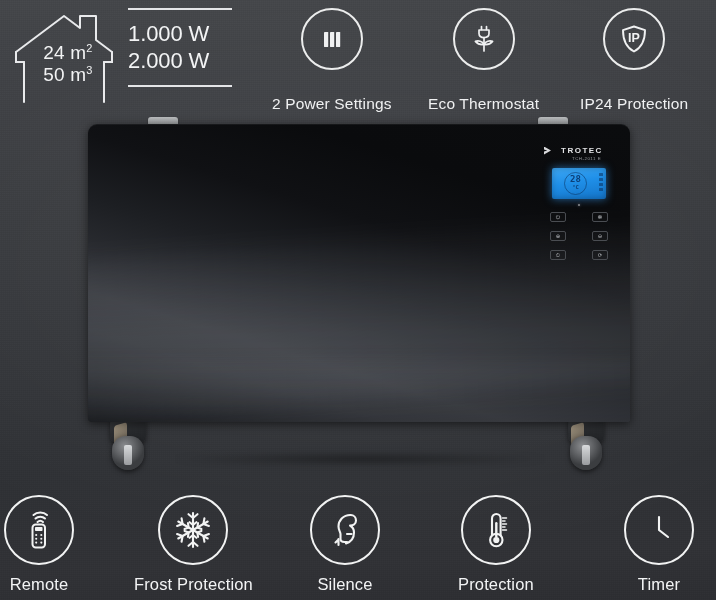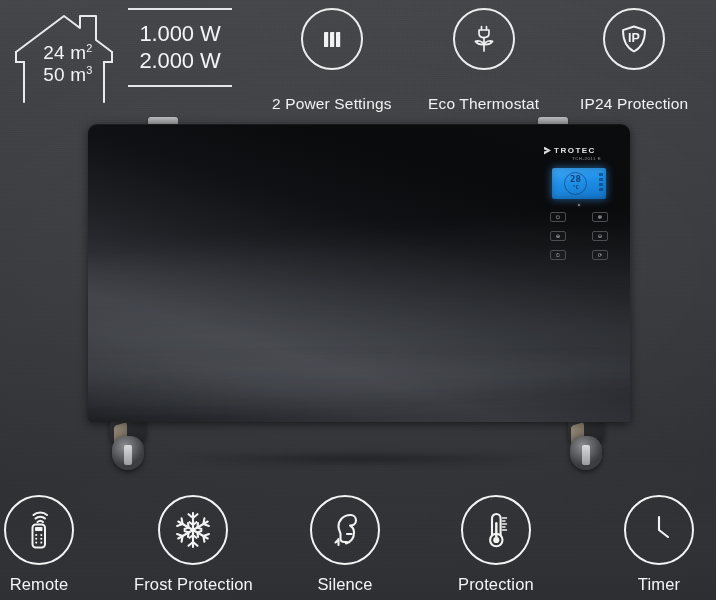"1.000 W" .watt-line { text-align: center -> left }
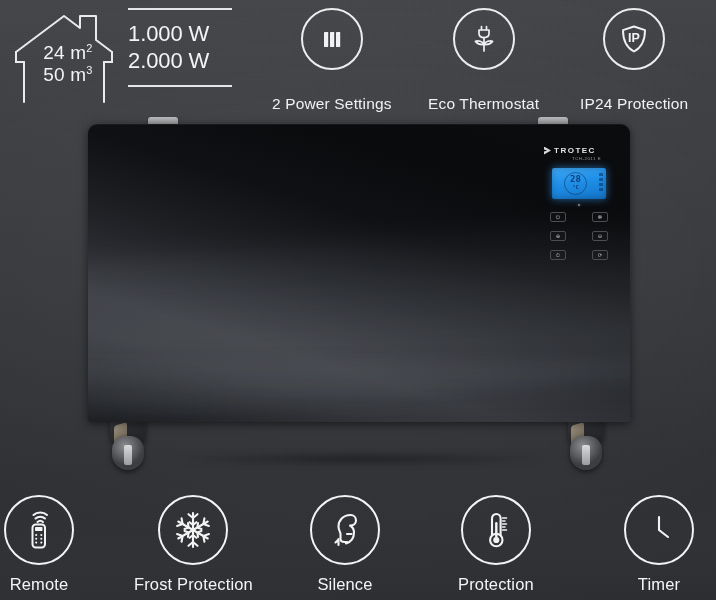"TROTEC" .brand { gap: 3px -> 10px }
